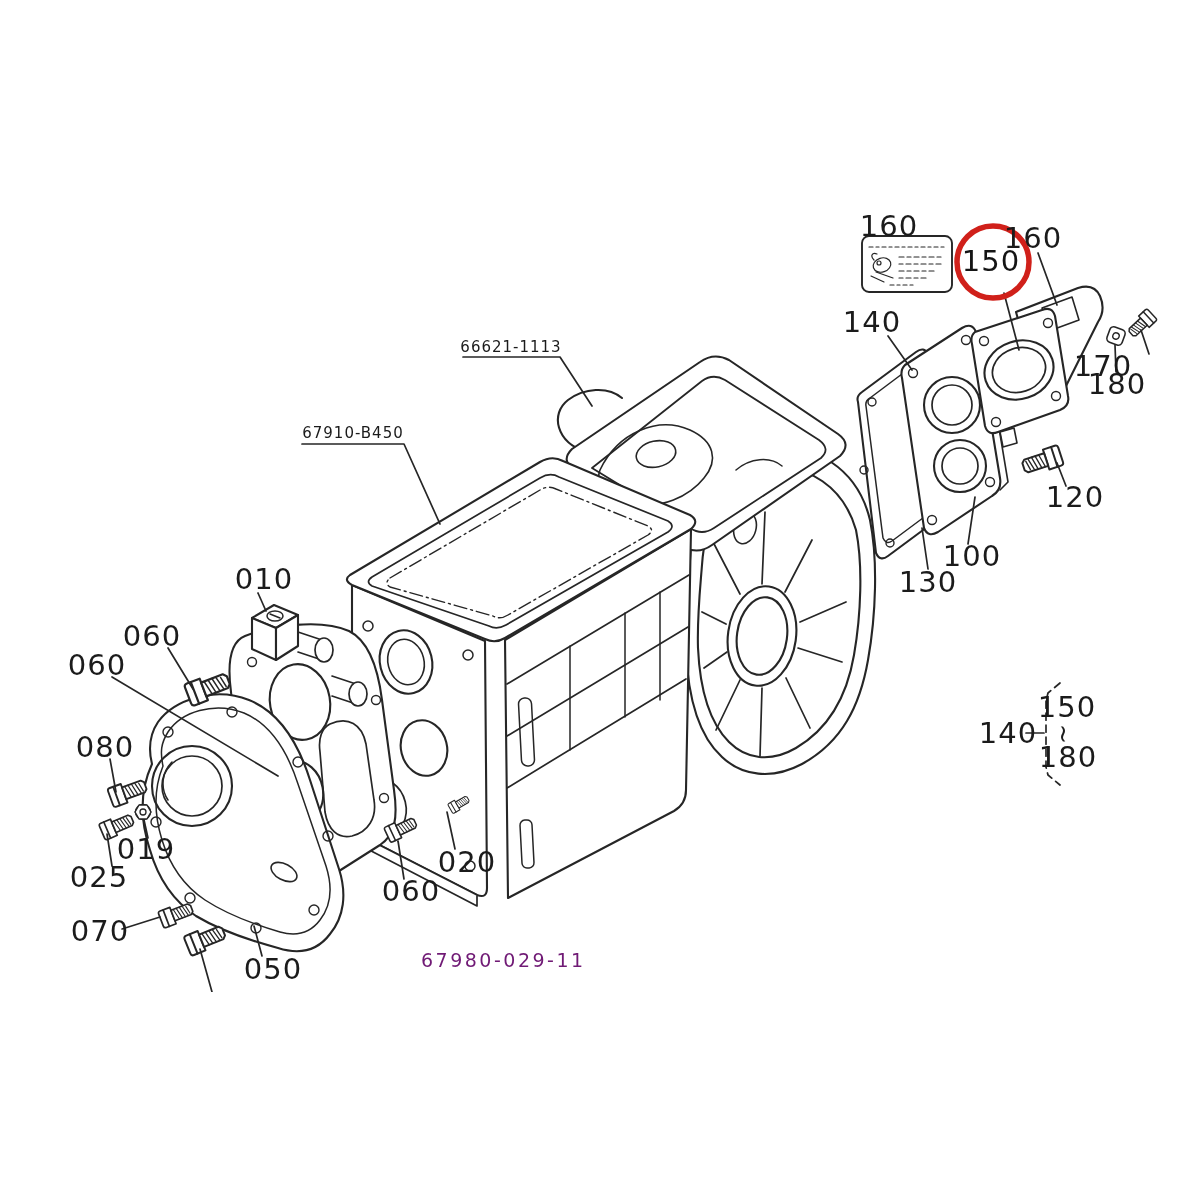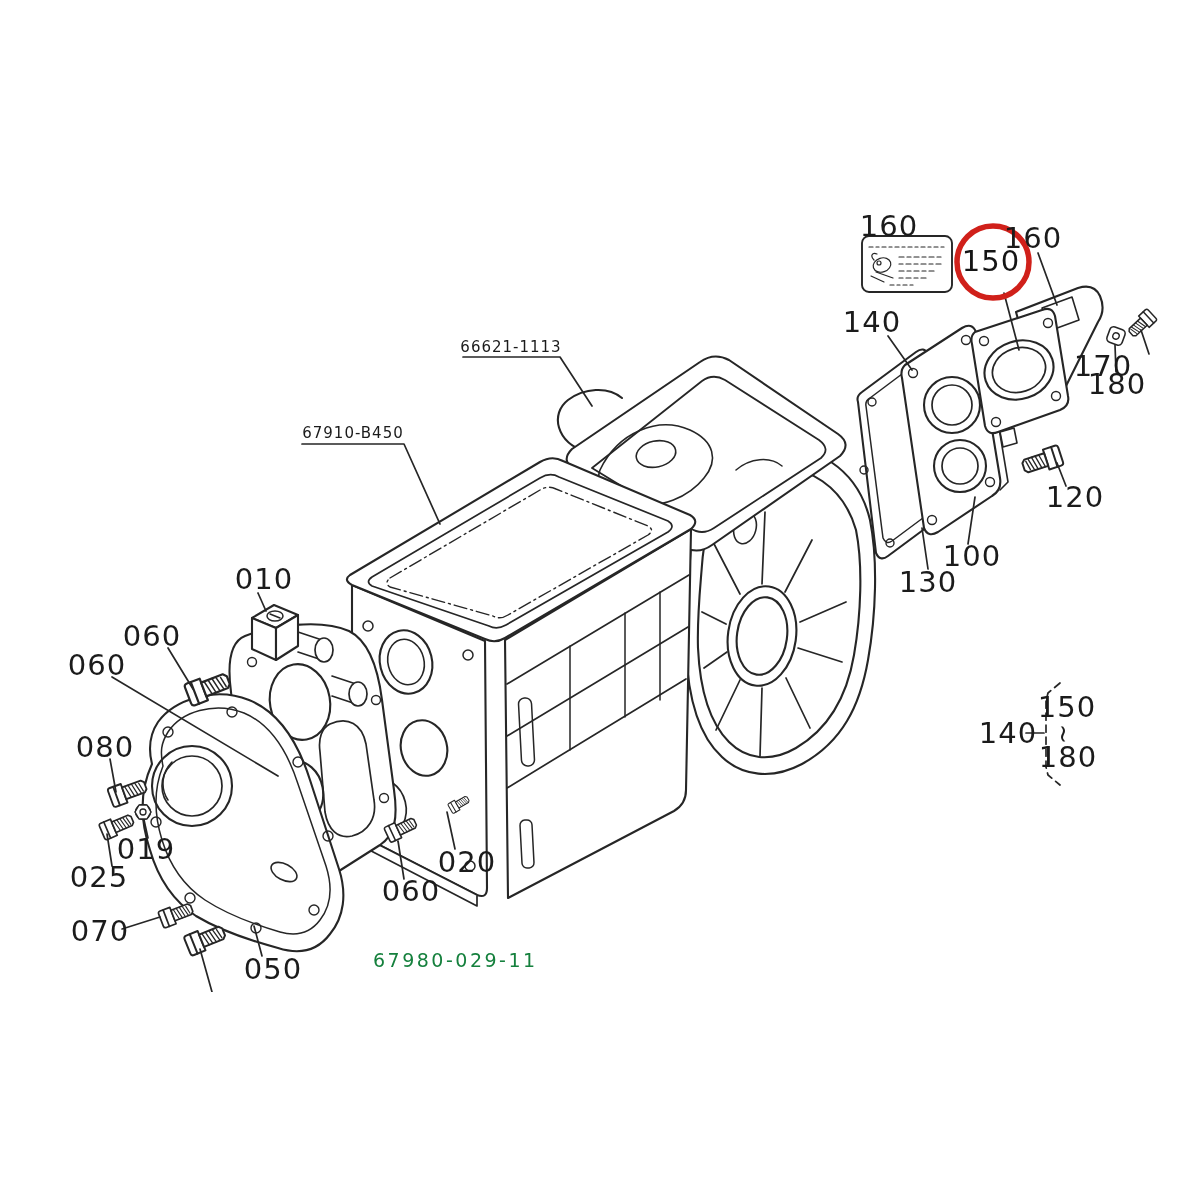"67980-029-11" .dwg { color: #15803d -> #701a75; margin-left: none -> 48px }
